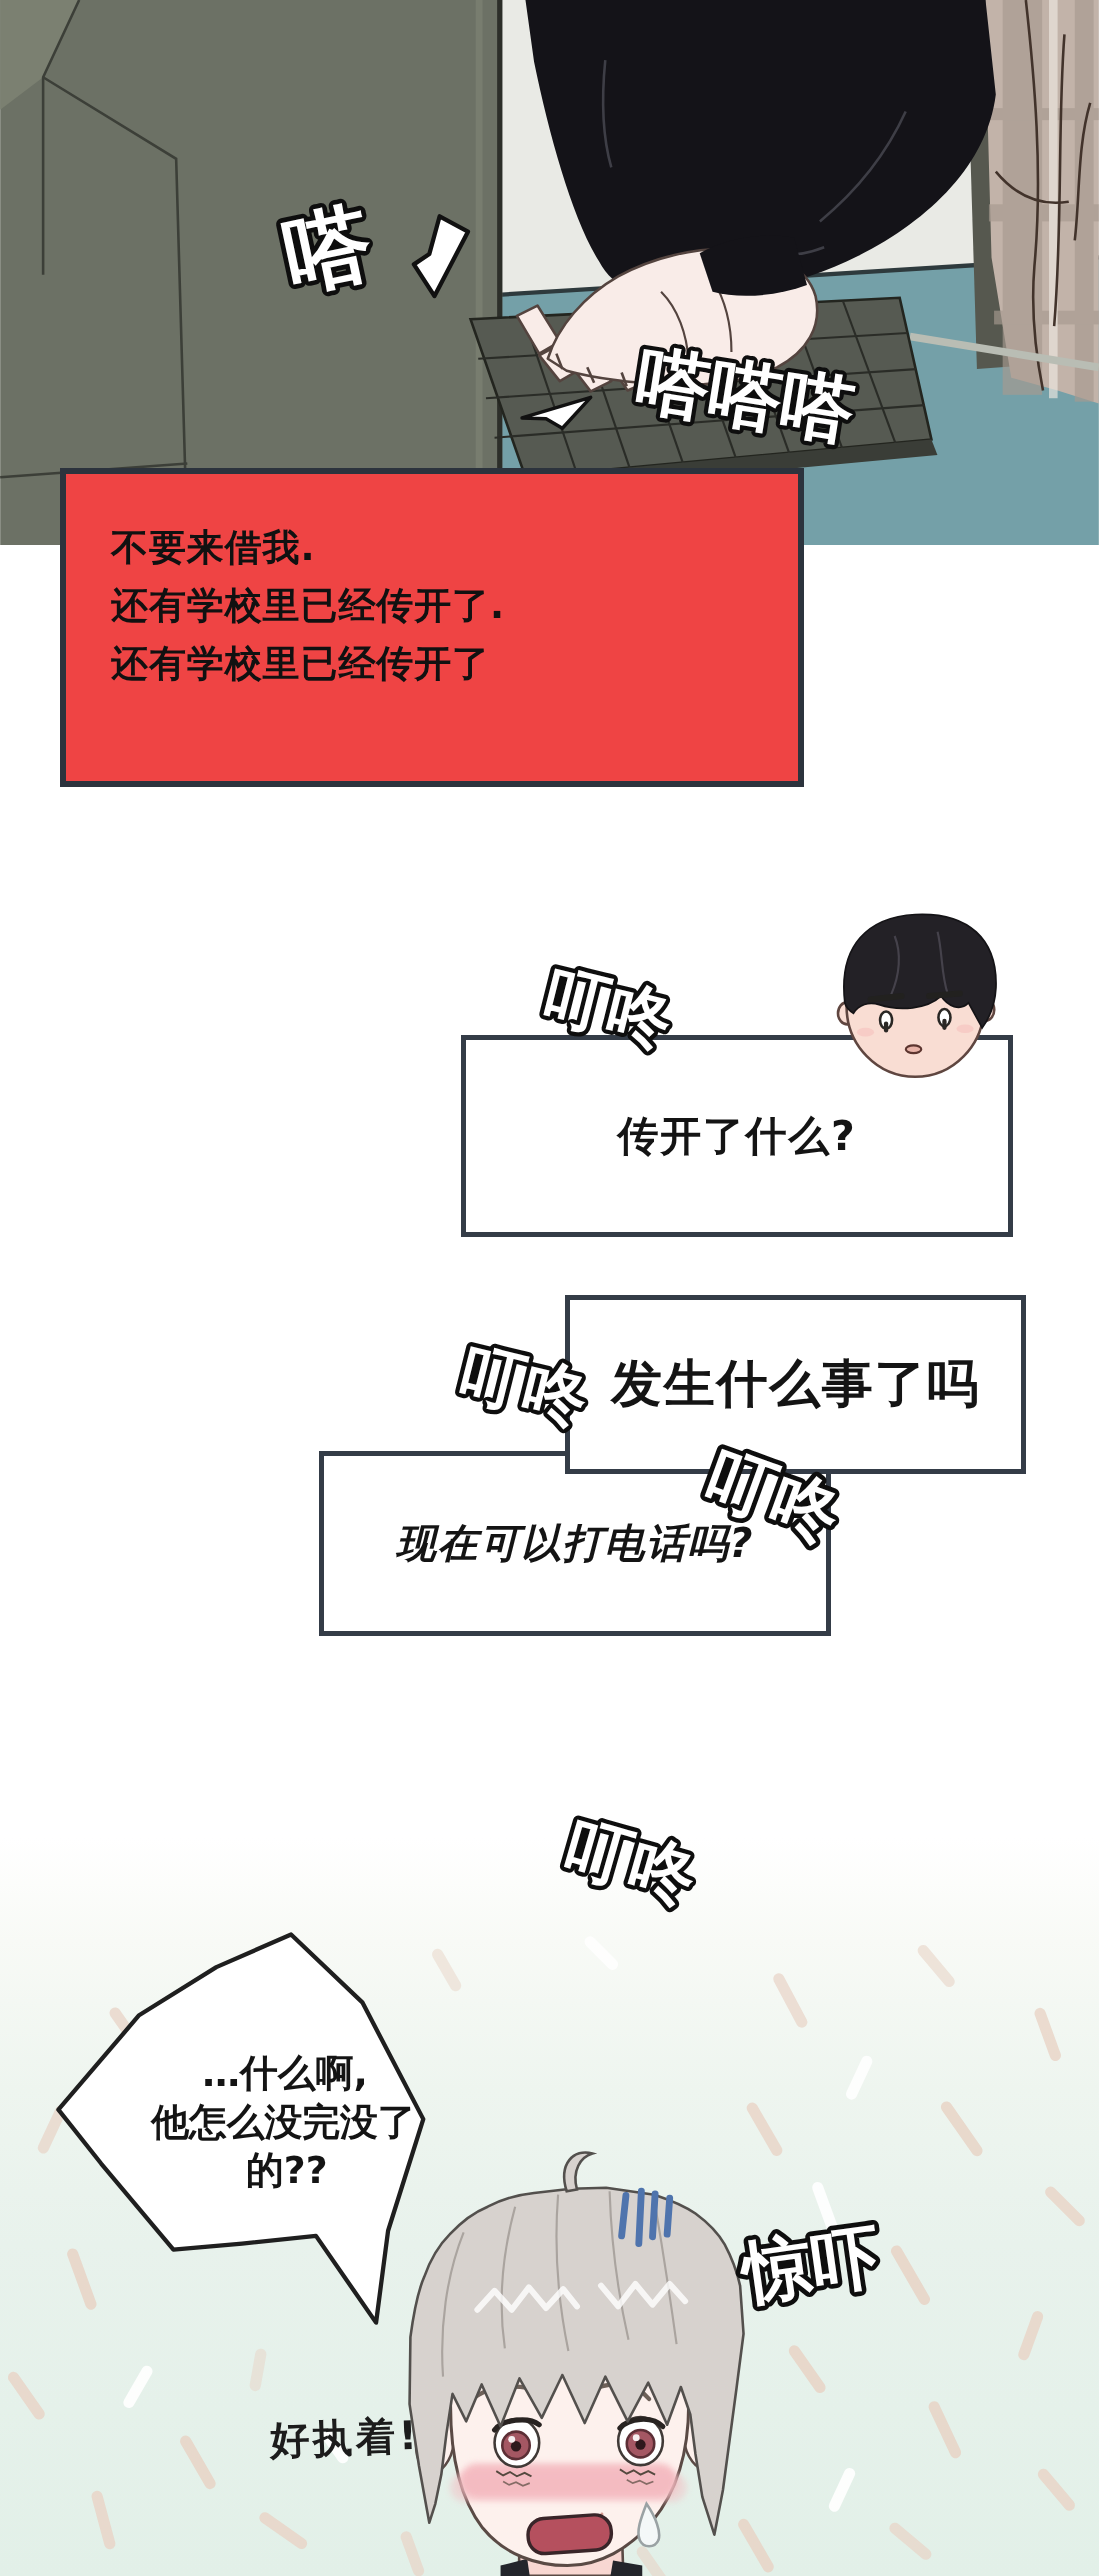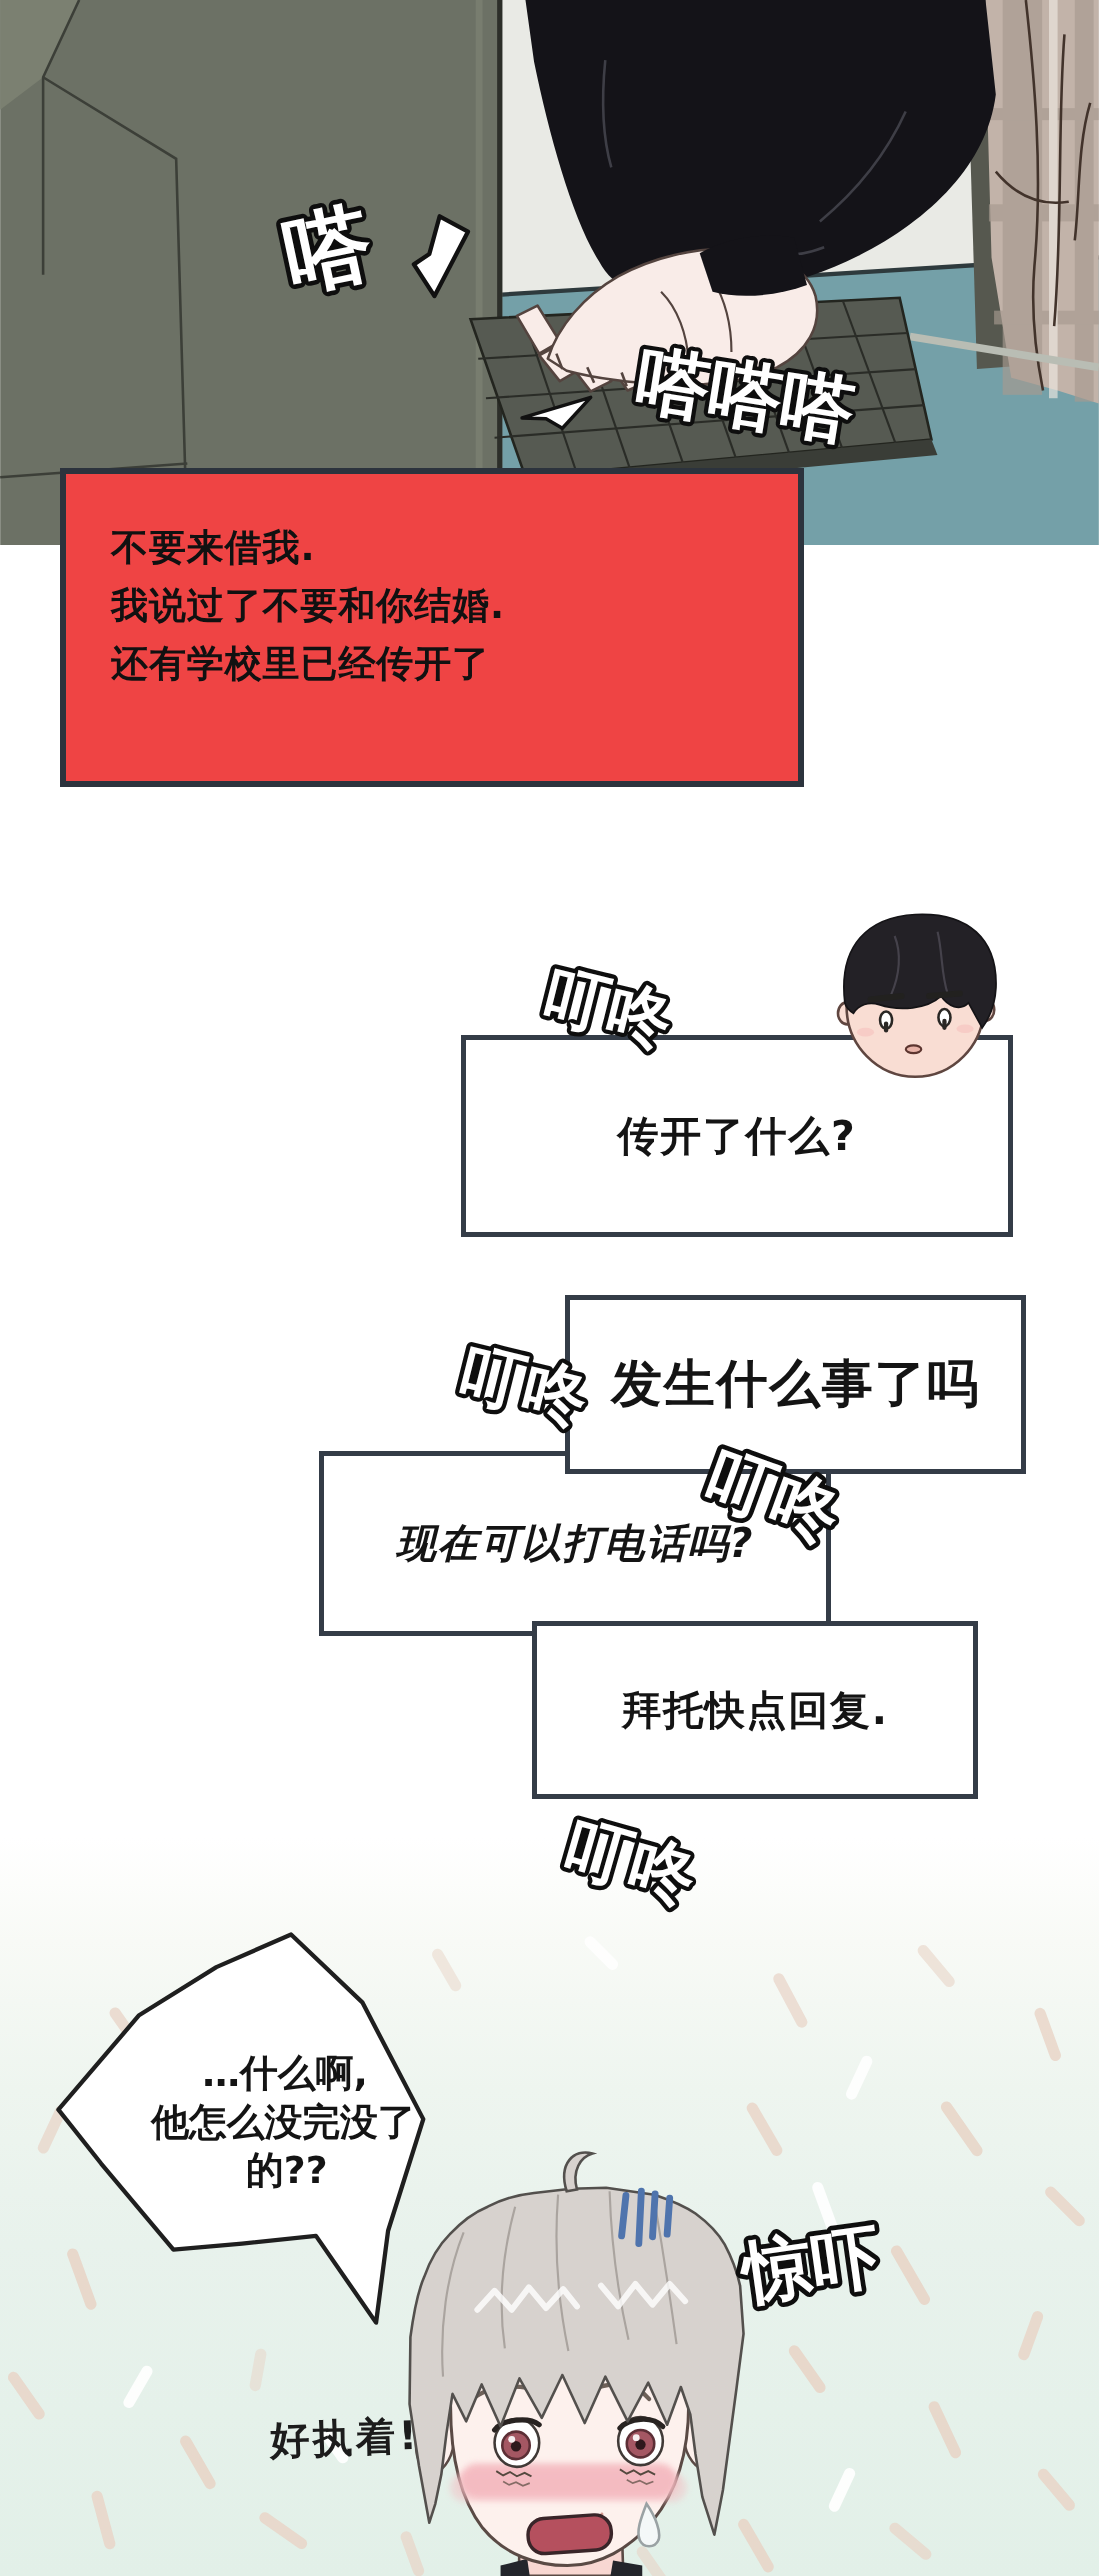"我说过了不要和你结婚." div.mono-line { text: 我说过了不要和你结婚 -> 还有学校里已经传开了 }
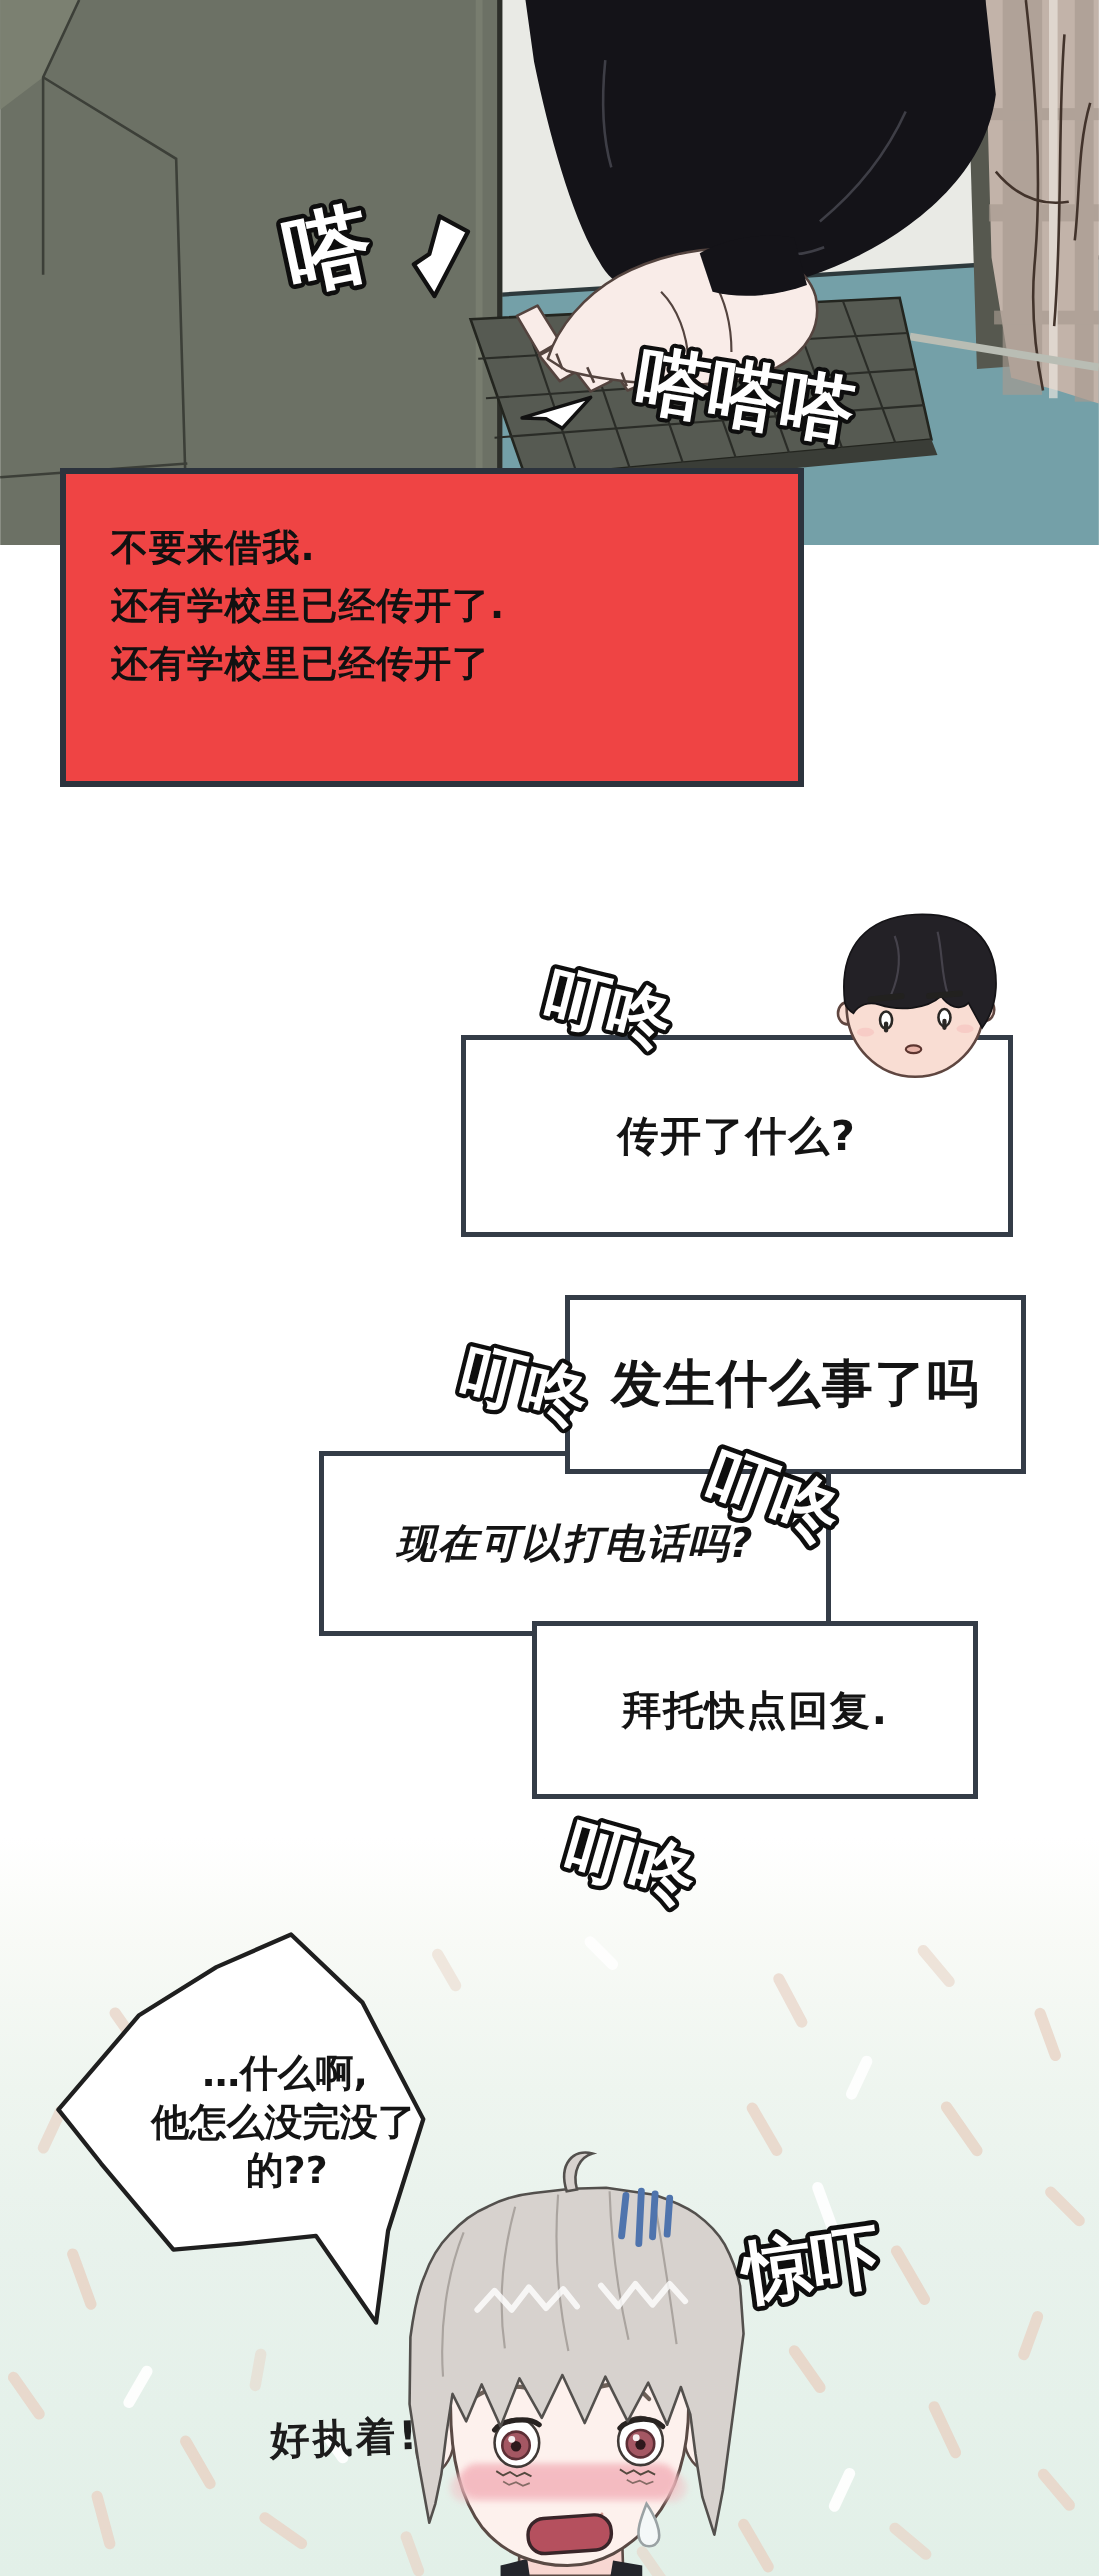"拜托快点回复." div.msg-box { html: <div> <span>拜托快点回复.</span> </div> -> none }
